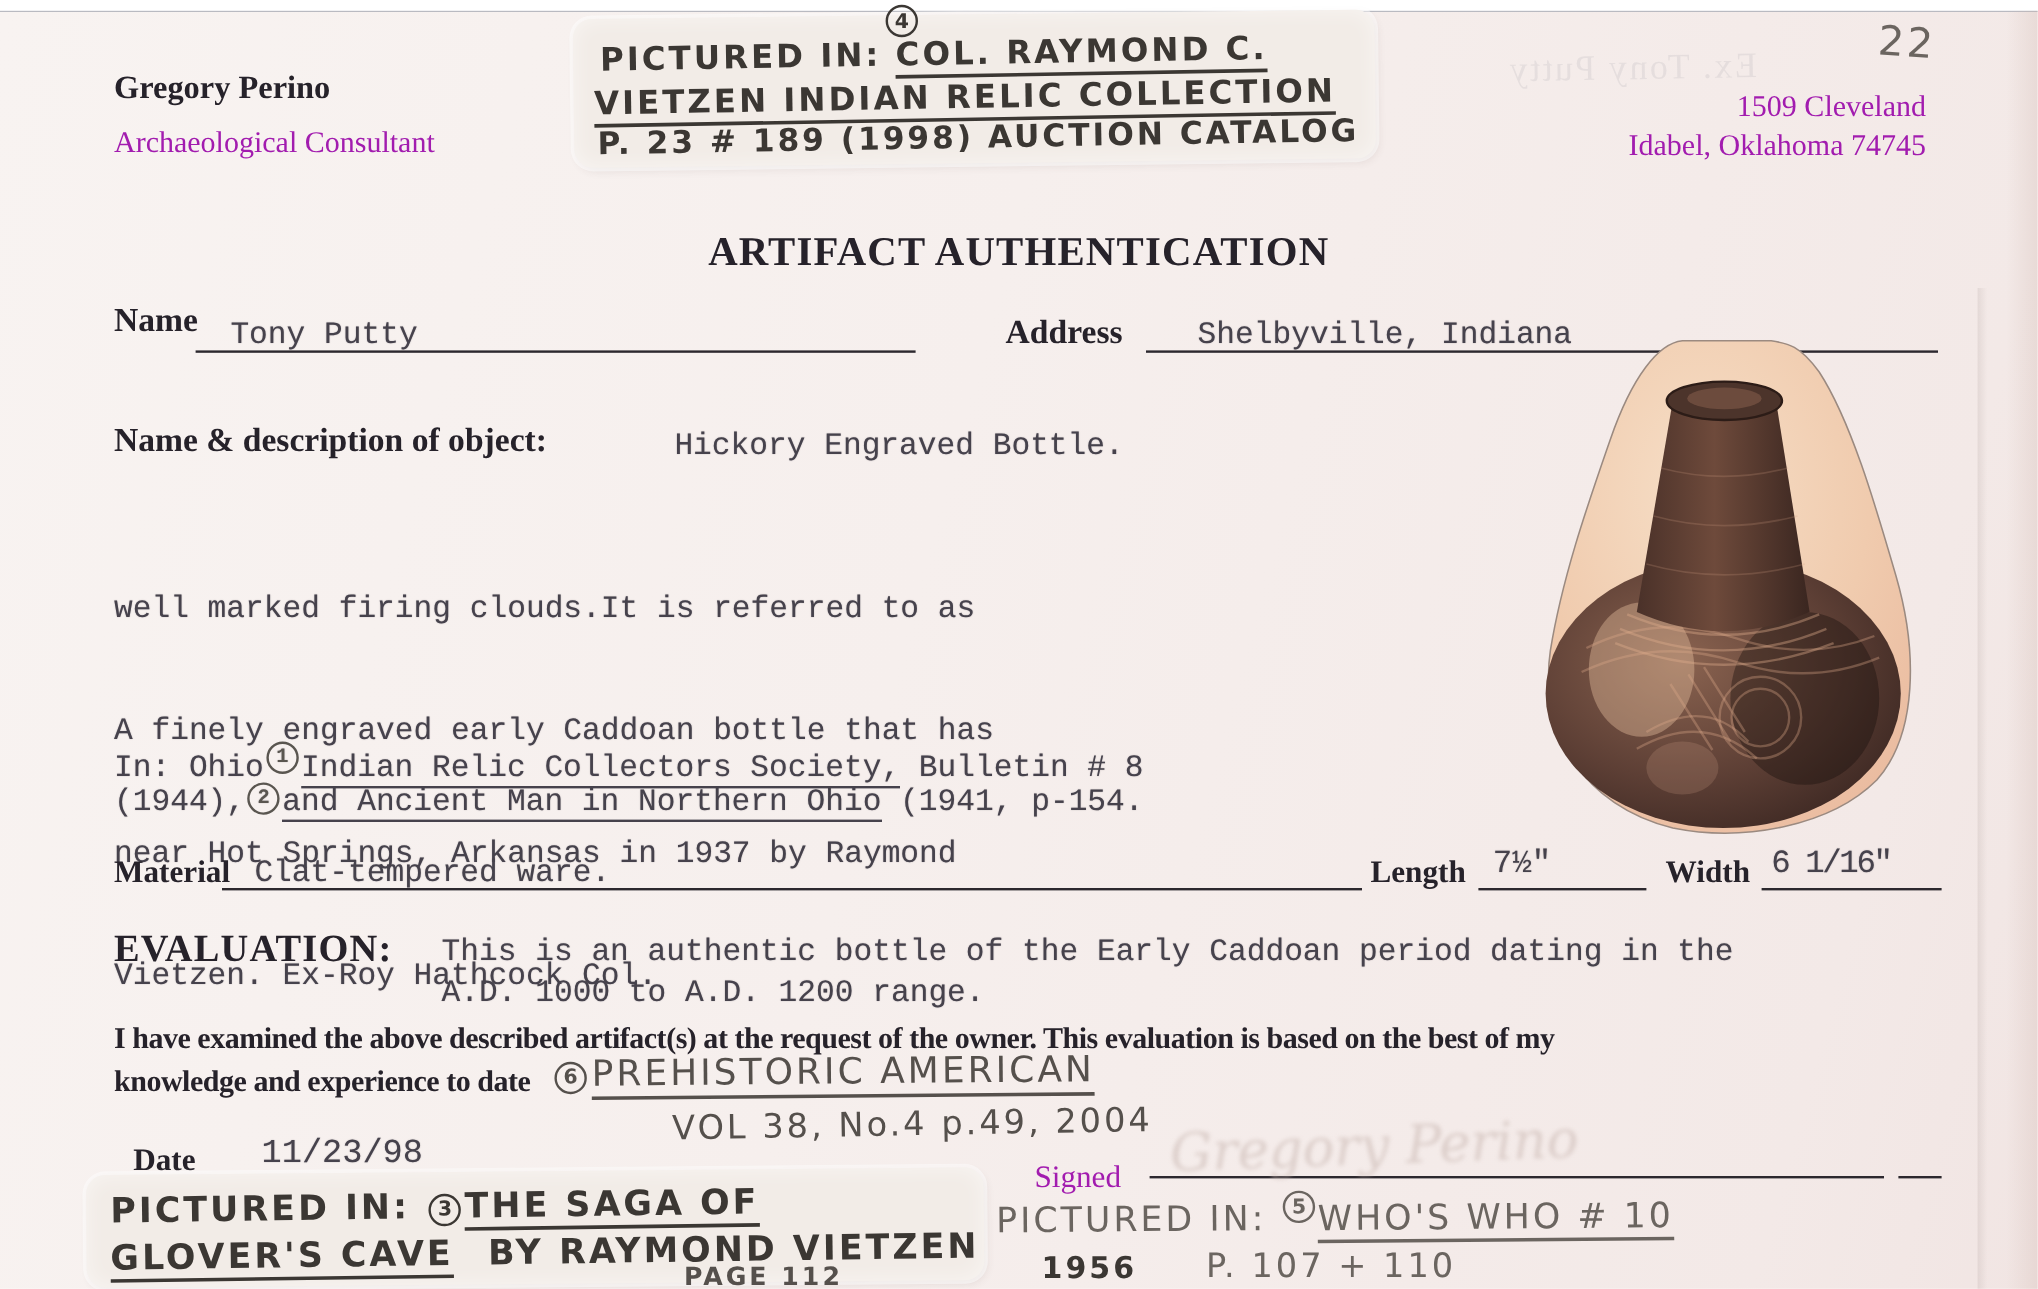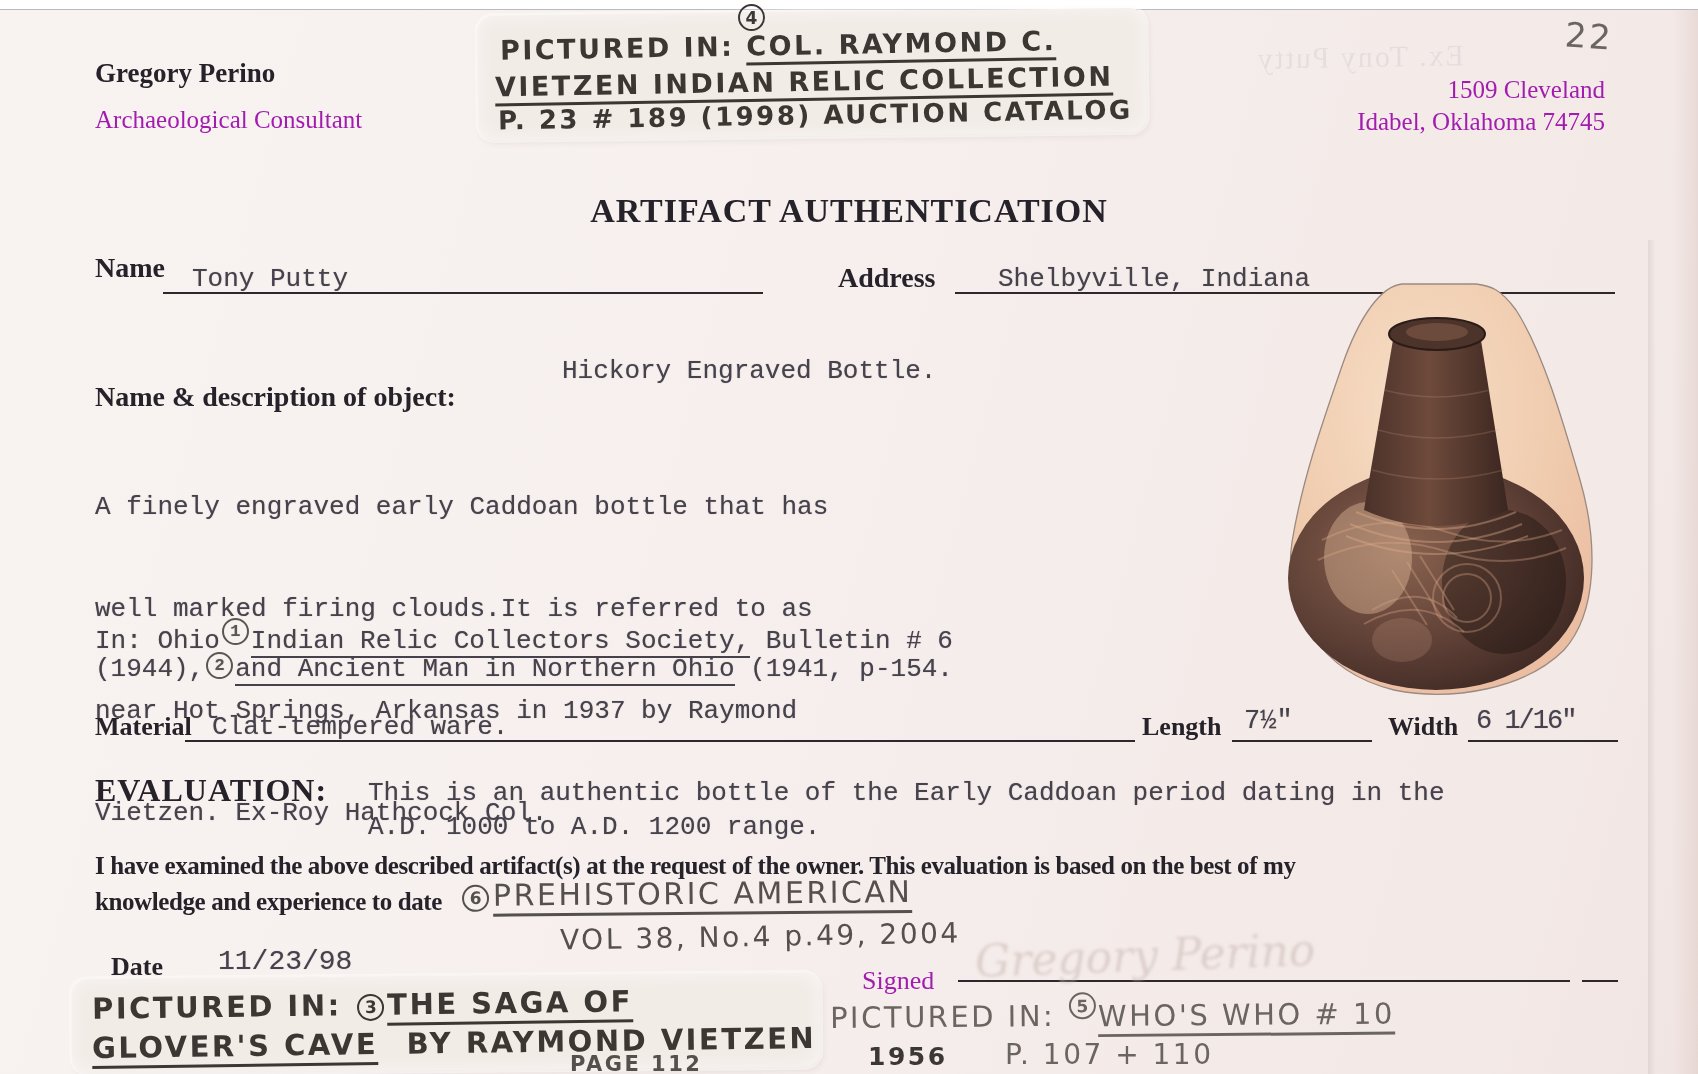"Name & description of object:" div.abs { margin-top: 29px -> none }
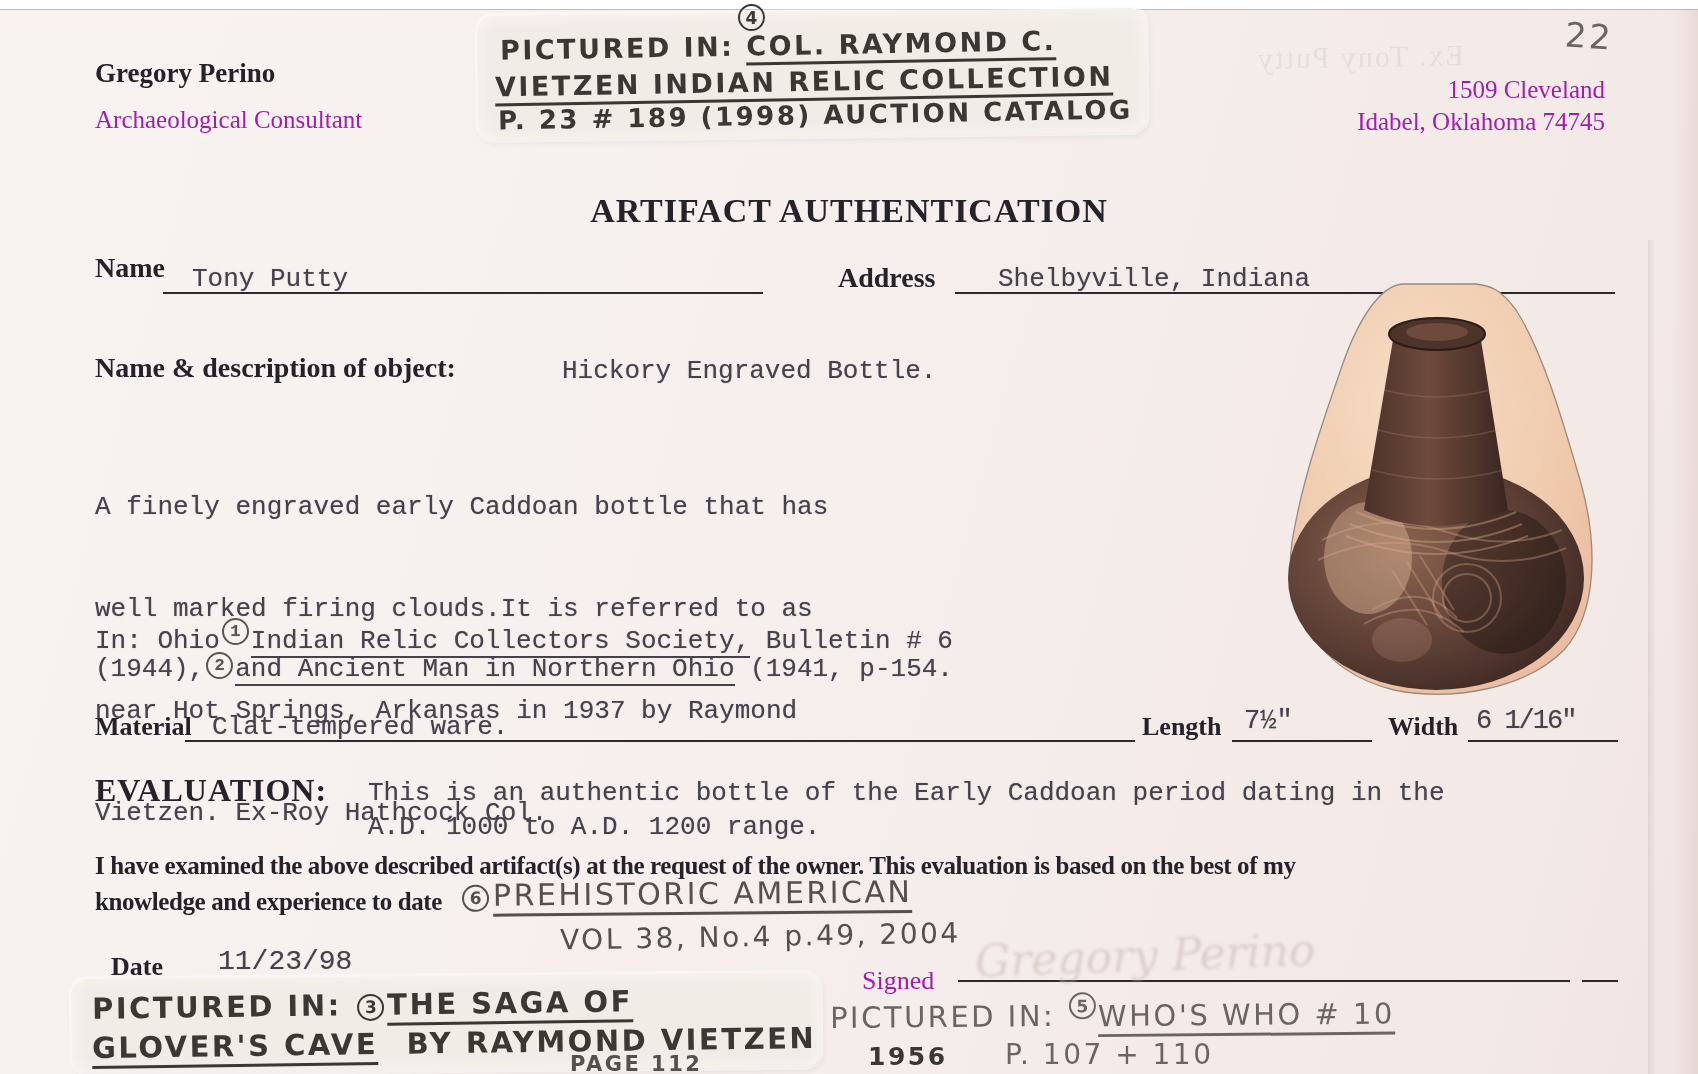"A finely engraved early Caddoan" div { order: before "well marked firing clouds.It is" -> after "well marked firing clouds.It is" }
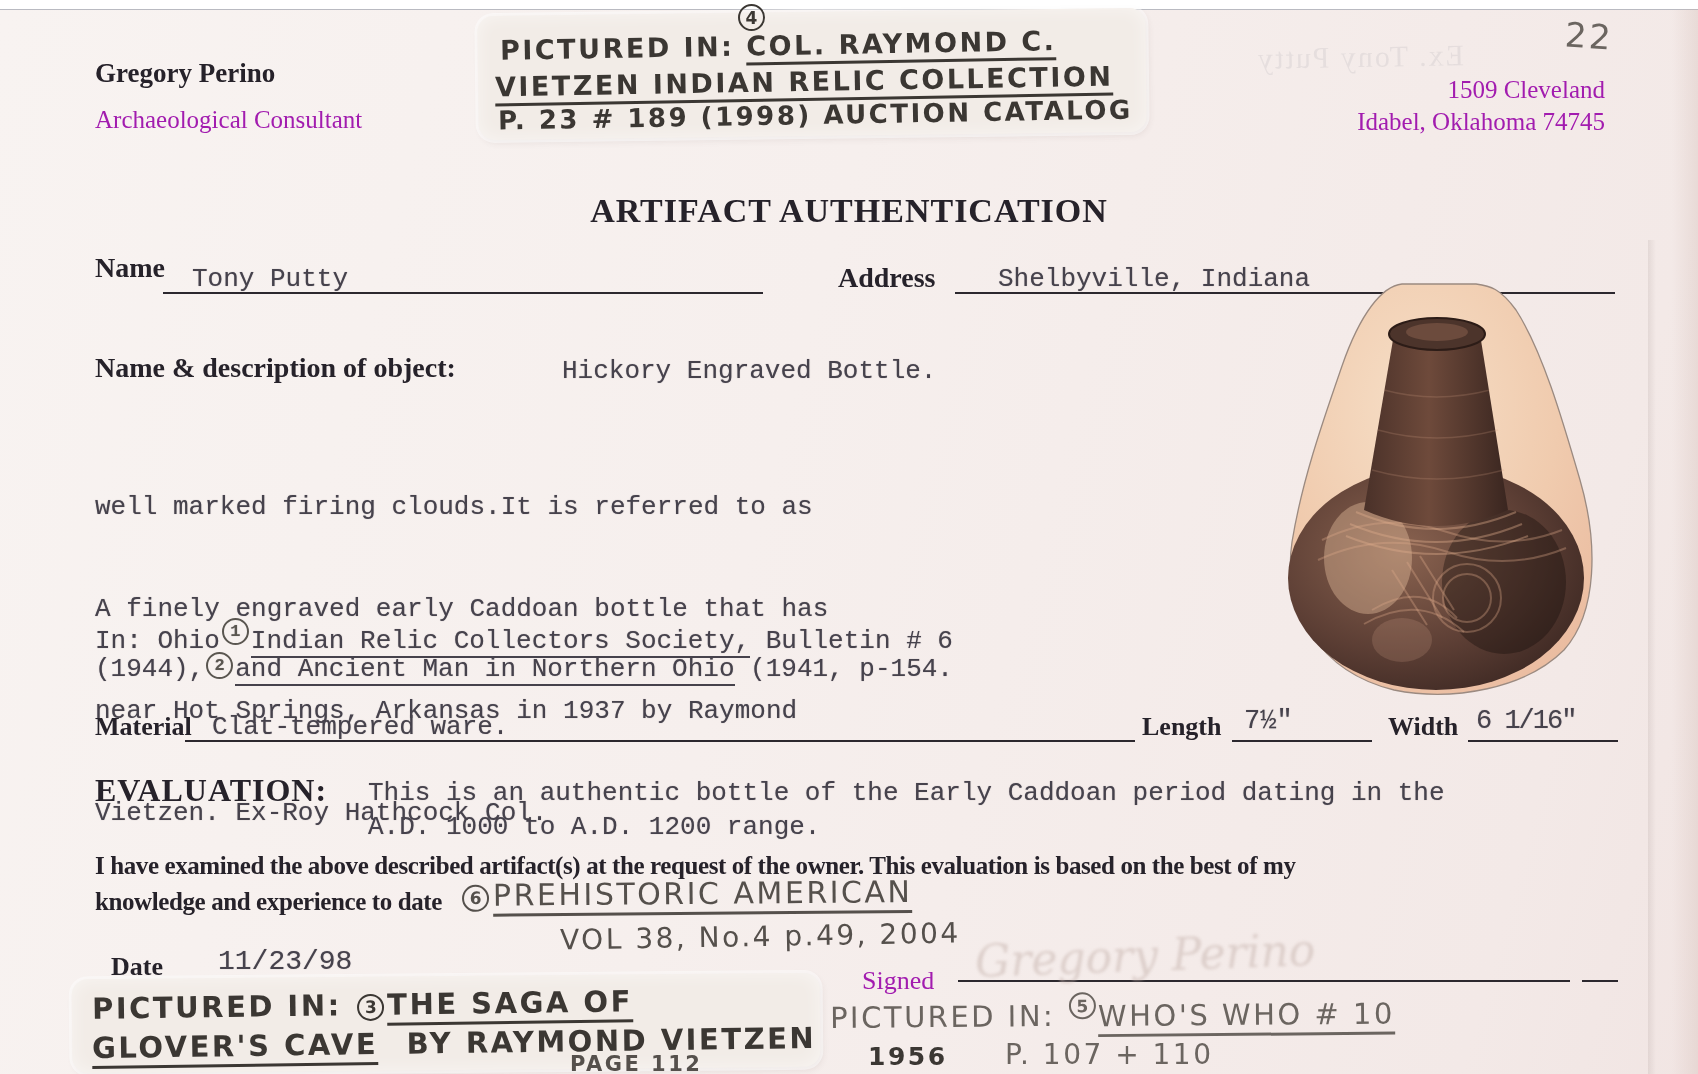"Bulletin # 6" span { text: 6 -> 8 }
